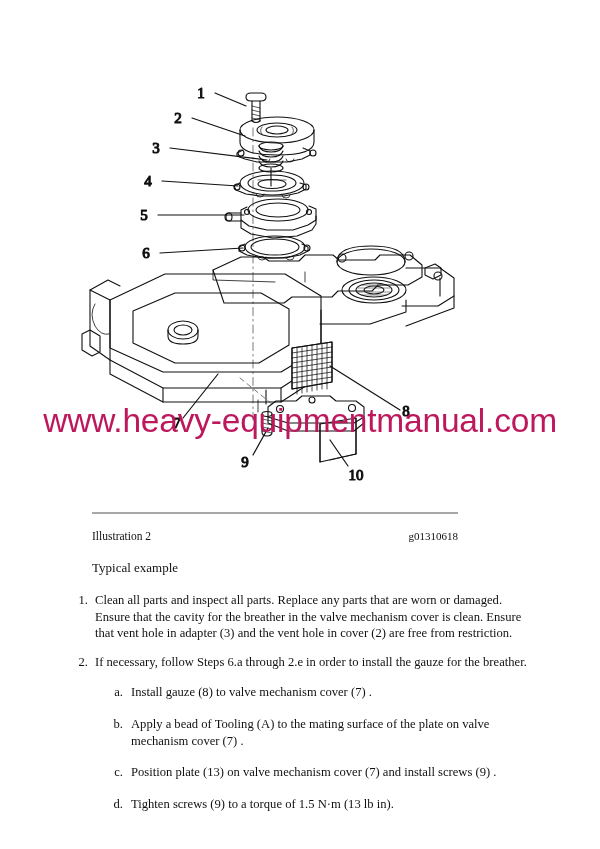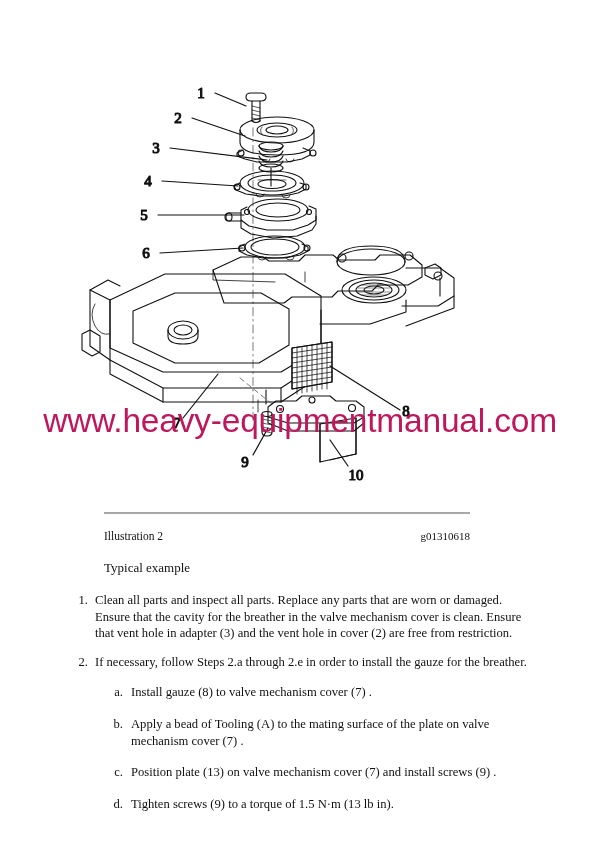"Illustration 2" #caption-block { left: 104px -> 92px }
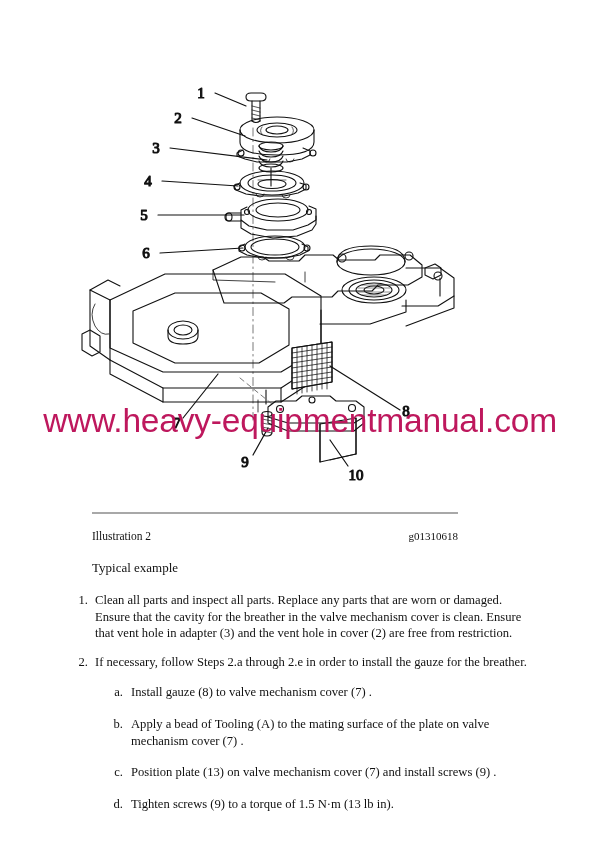"If necessary, follow Steps 2.a" div.step-text { text: 2.a -> 6.a }
